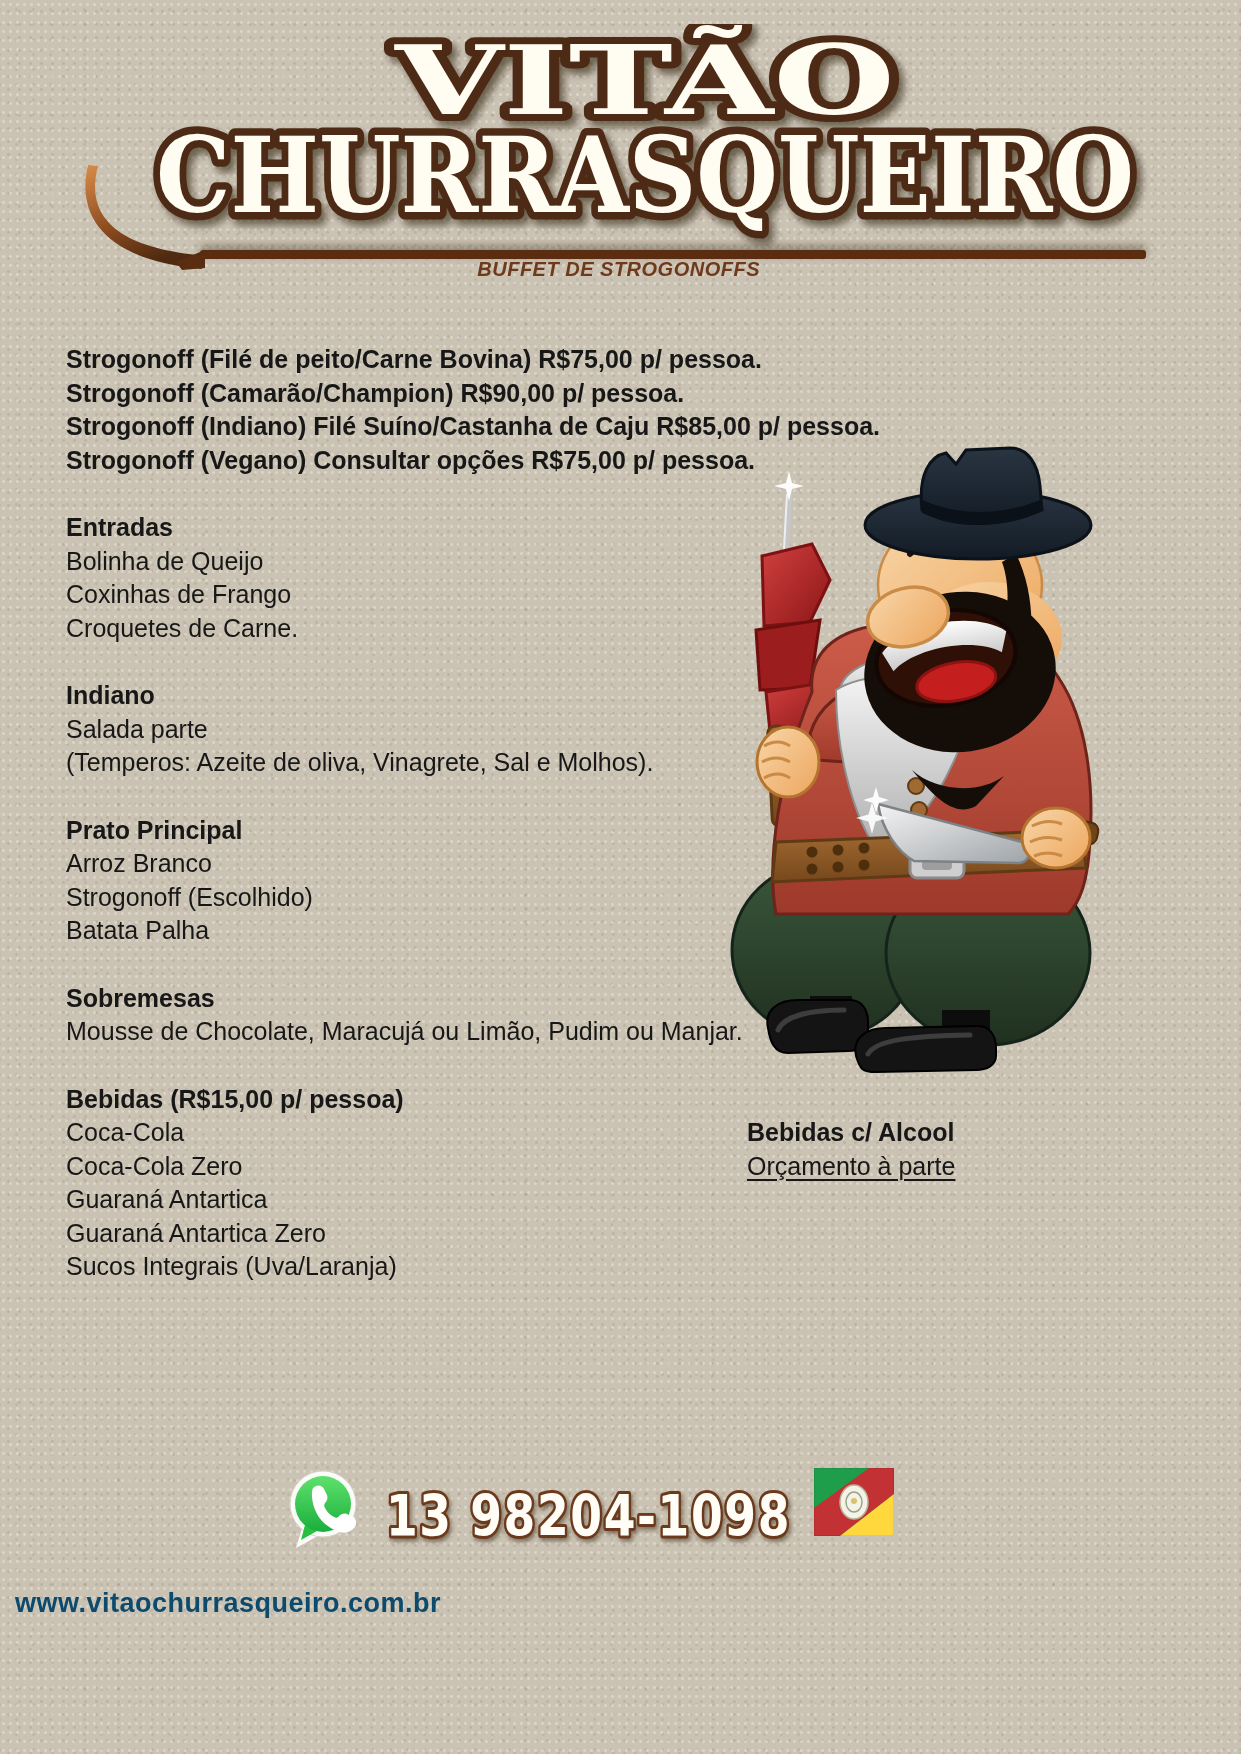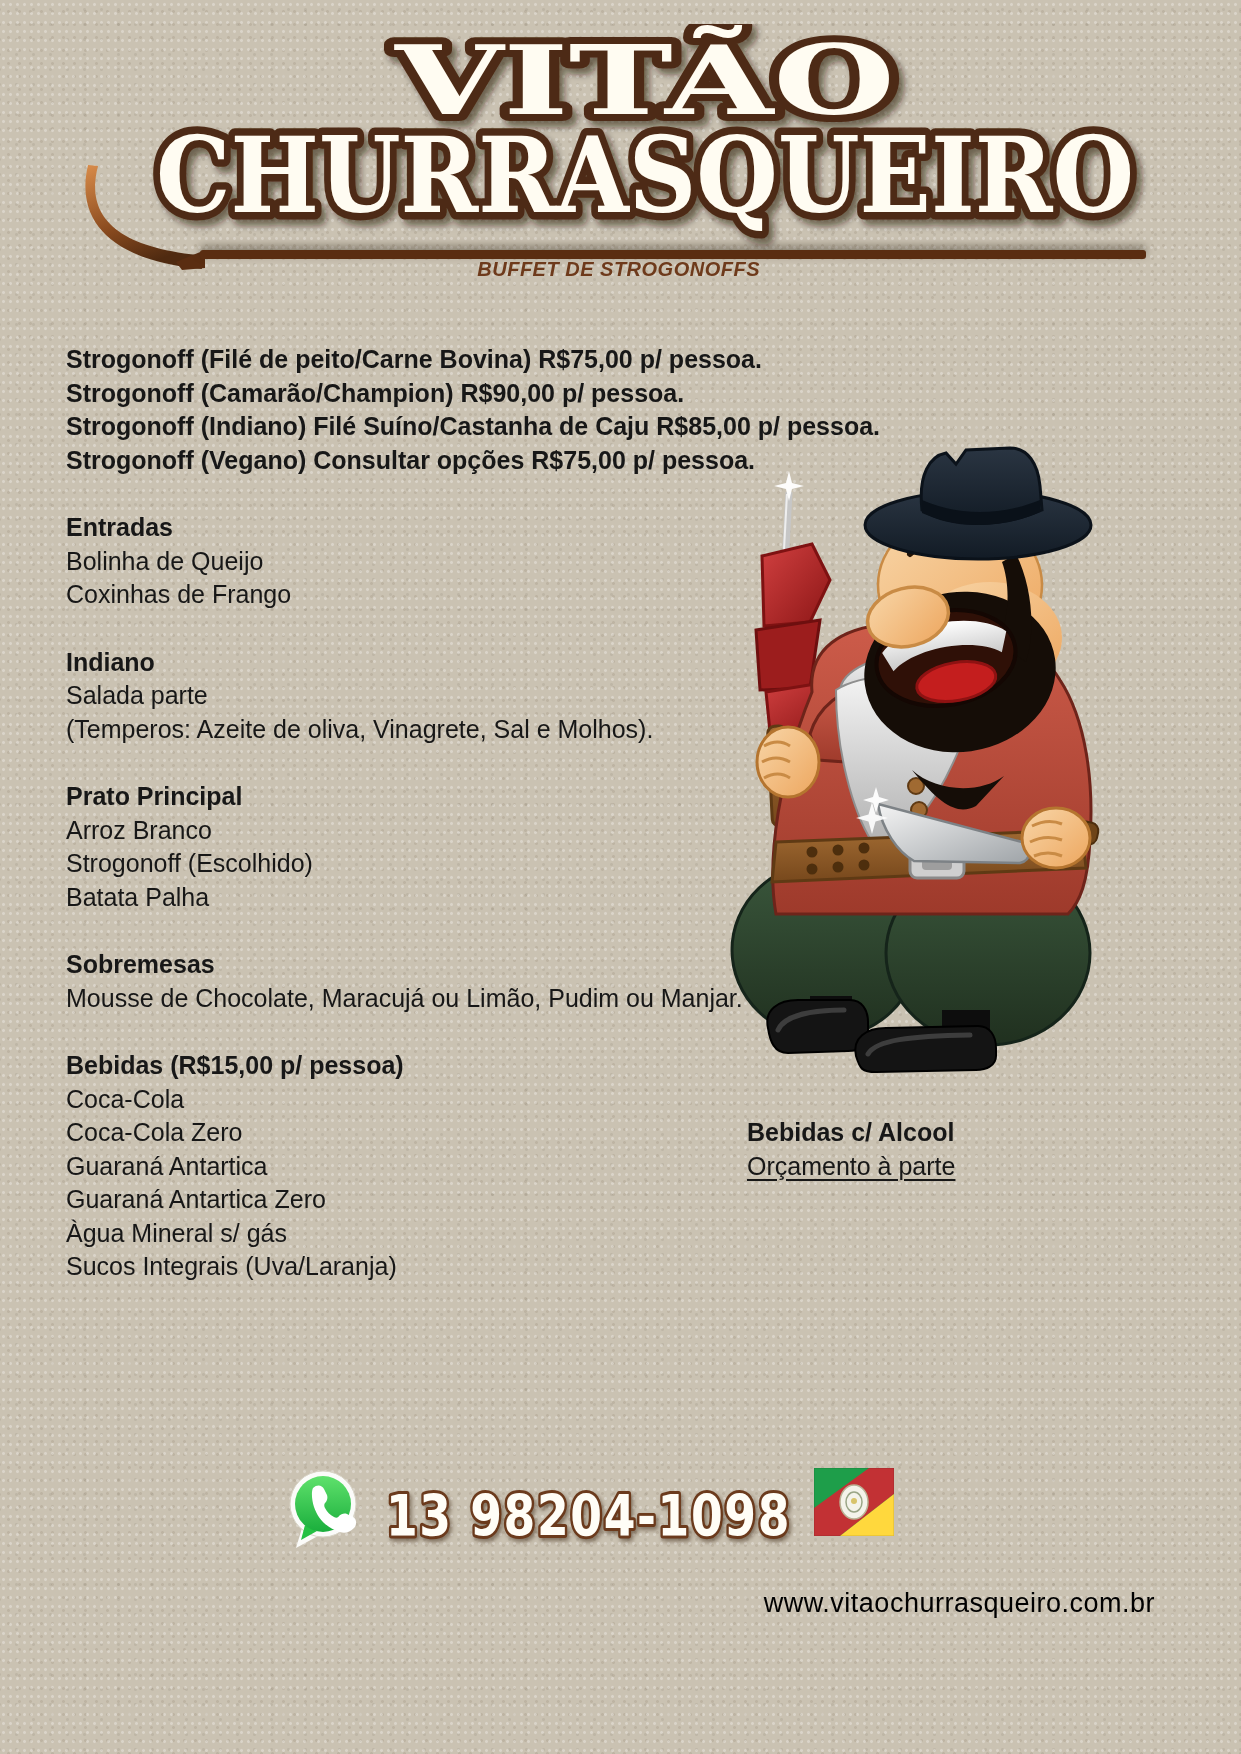"Croquetes de Carne." div { html: none -> <div>Croquetes de Carne.</div> }
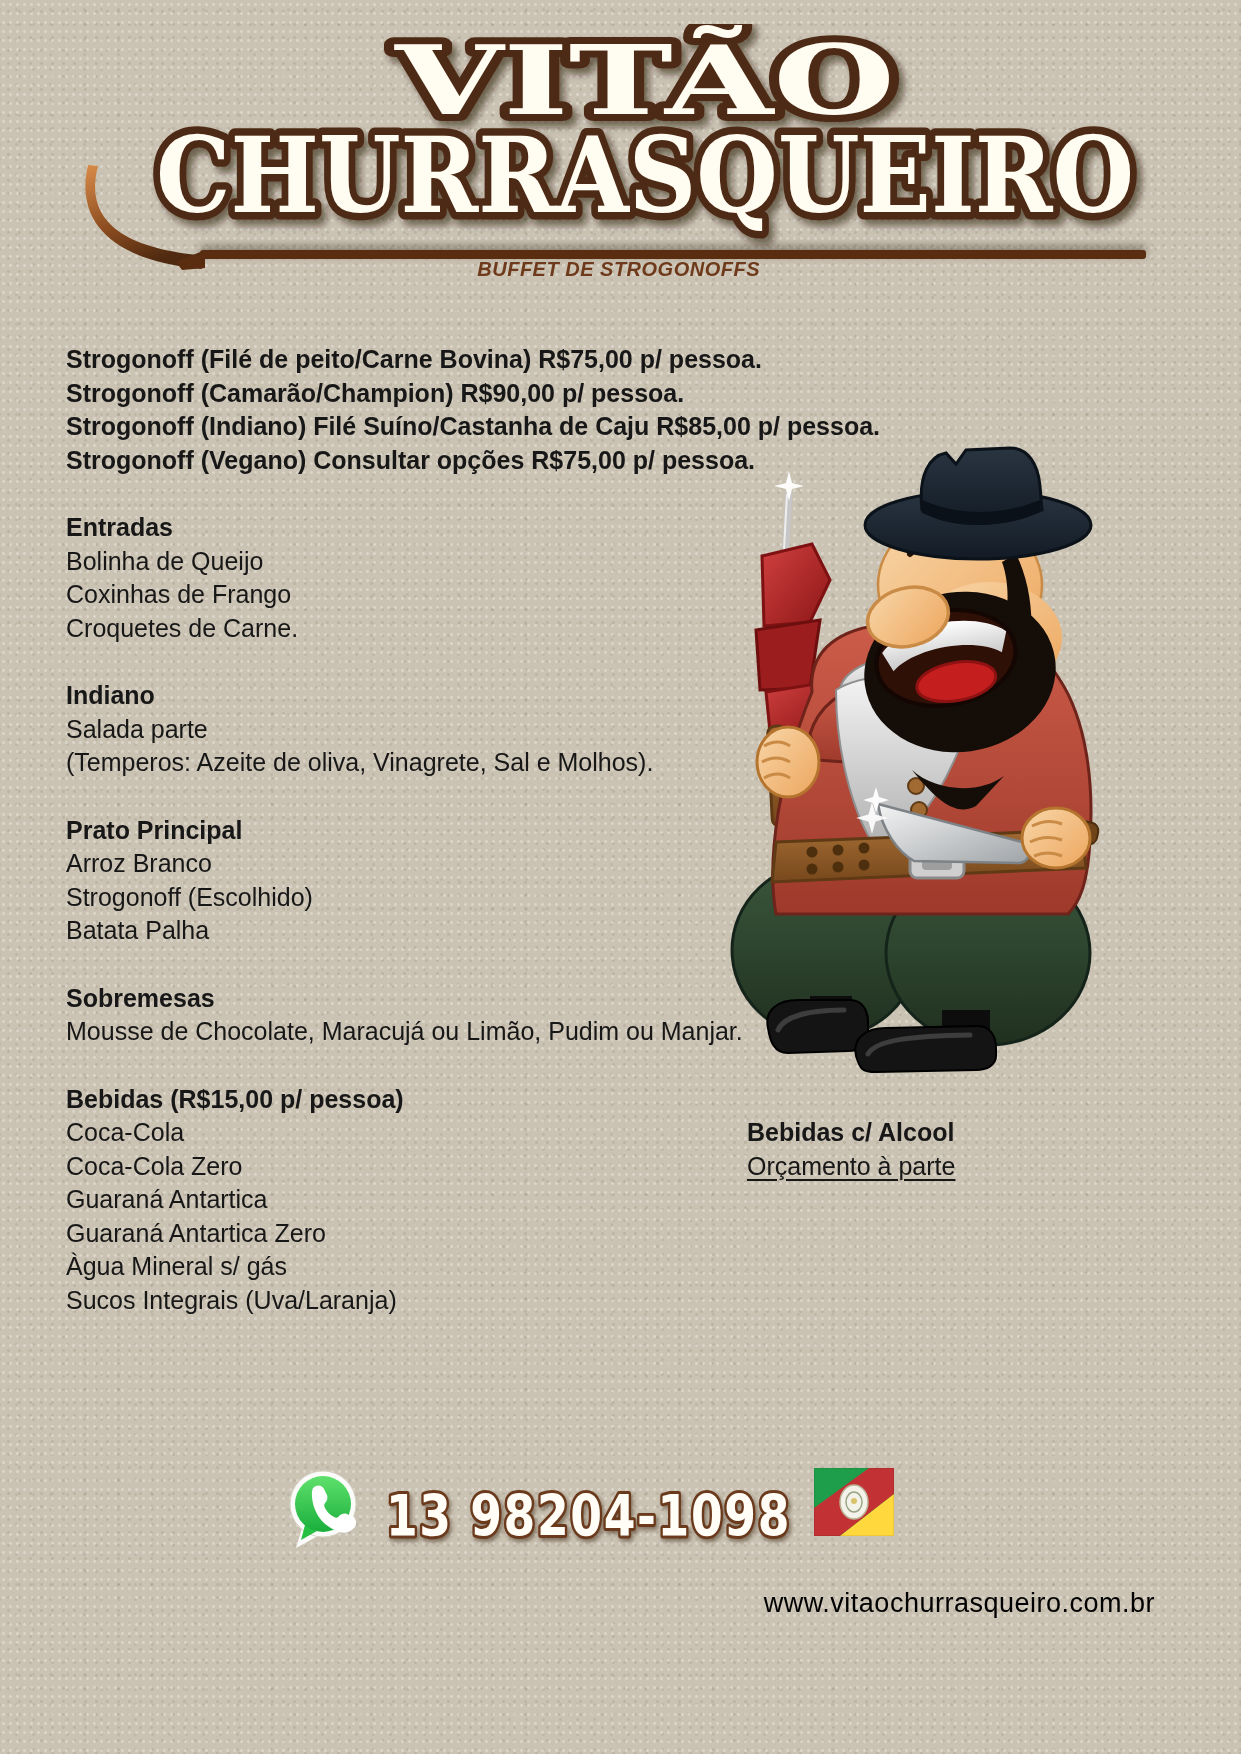"Àgua Mineral s/ gás" div { html: <div>Àgua Mineral s/ gás</div> -> none }
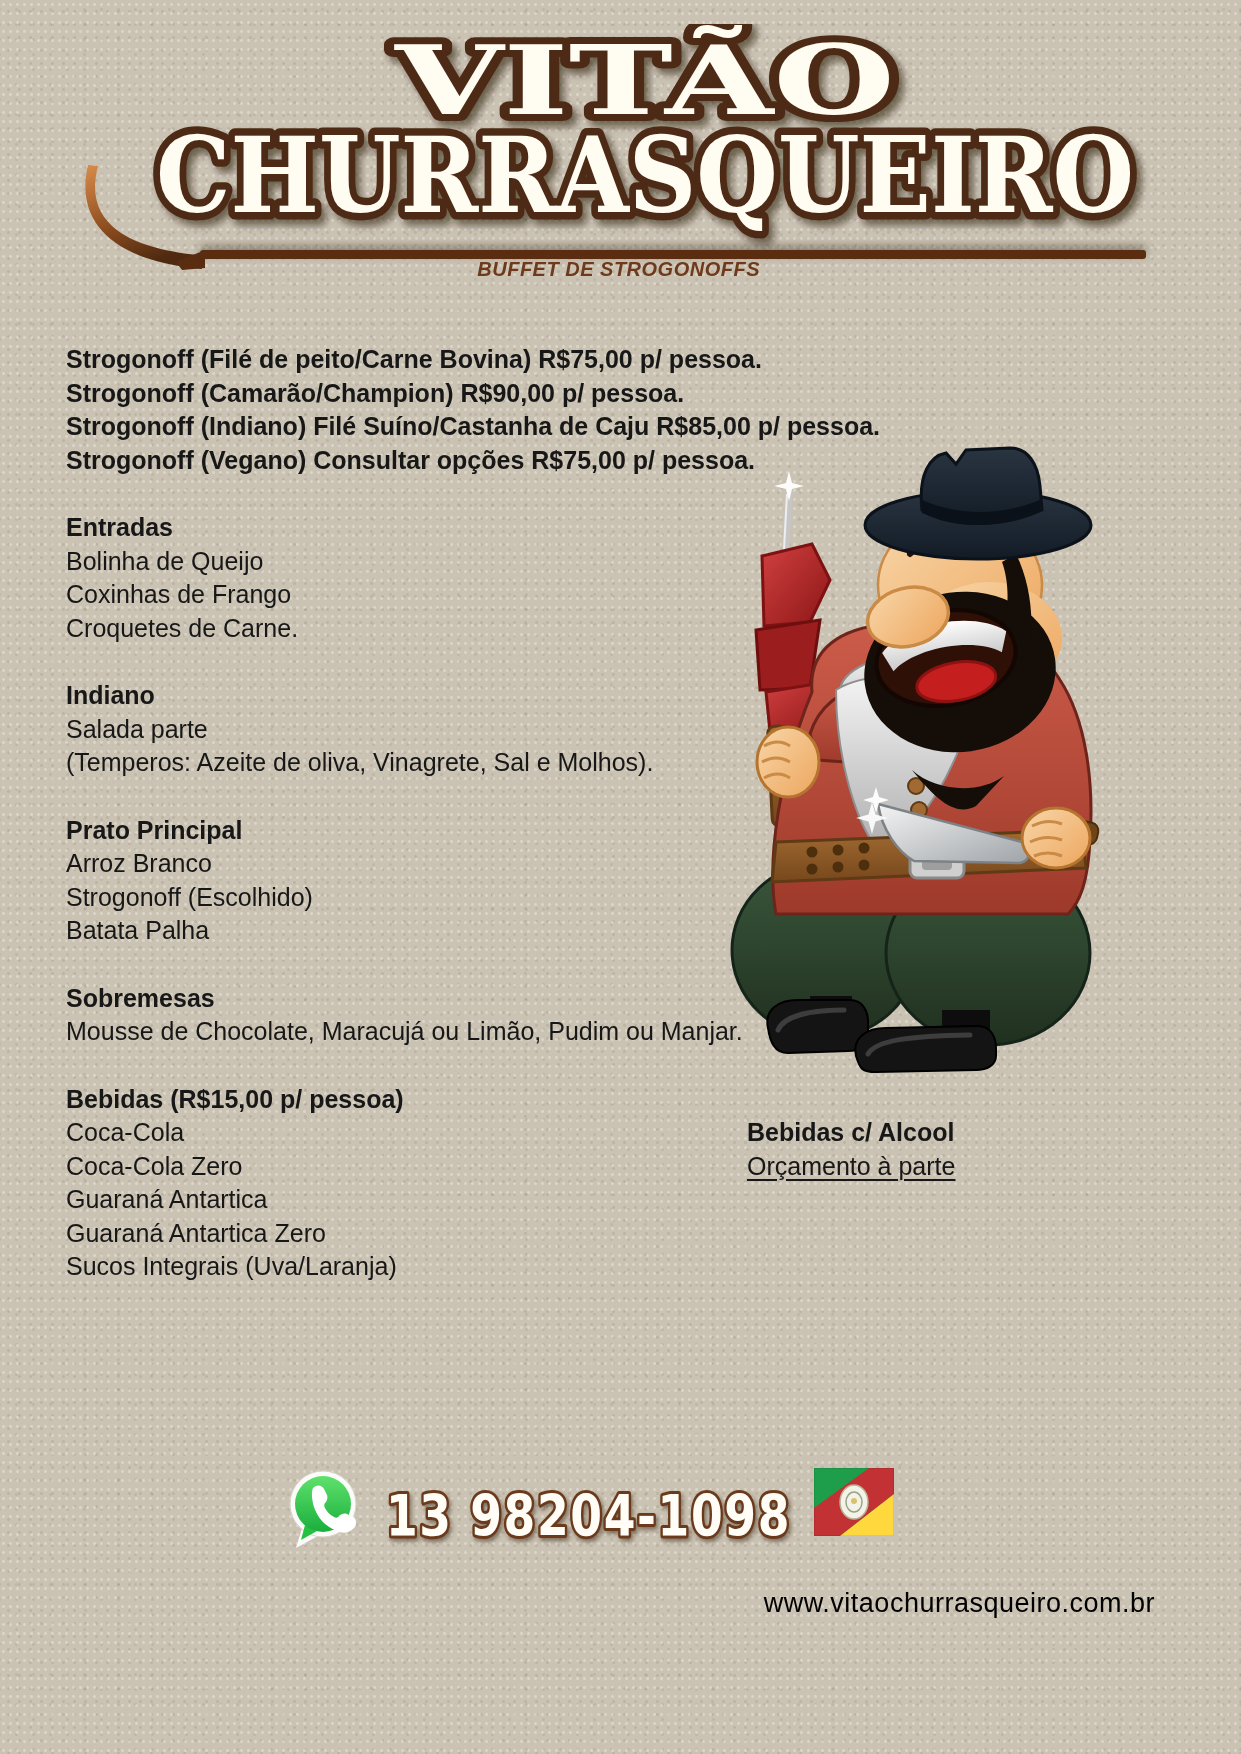"www.vitaochurrasqueiro.com.br" #website { color: #000000 -> #0c4a6e; font-weight: 400 -> 700; text-align: right -> left }
